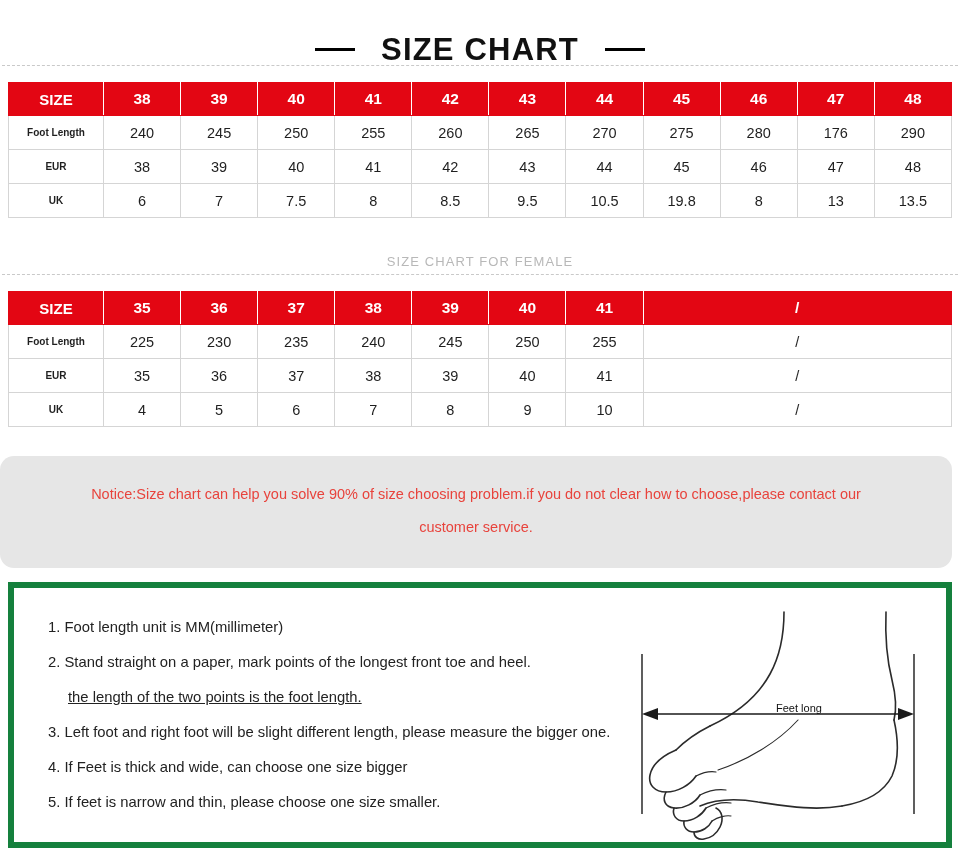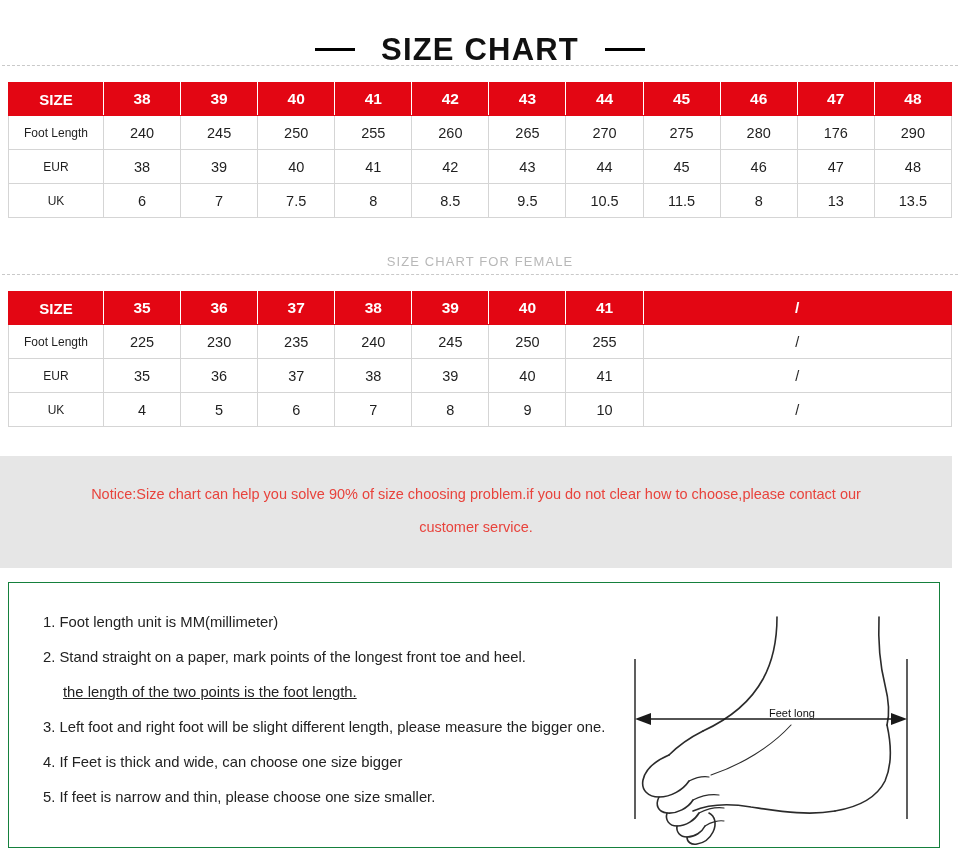"Foot Length" table.size-table td.row-label, table.size-table th.row-label { font-size: 12px -> 10px; font-weight: normal -> bold }
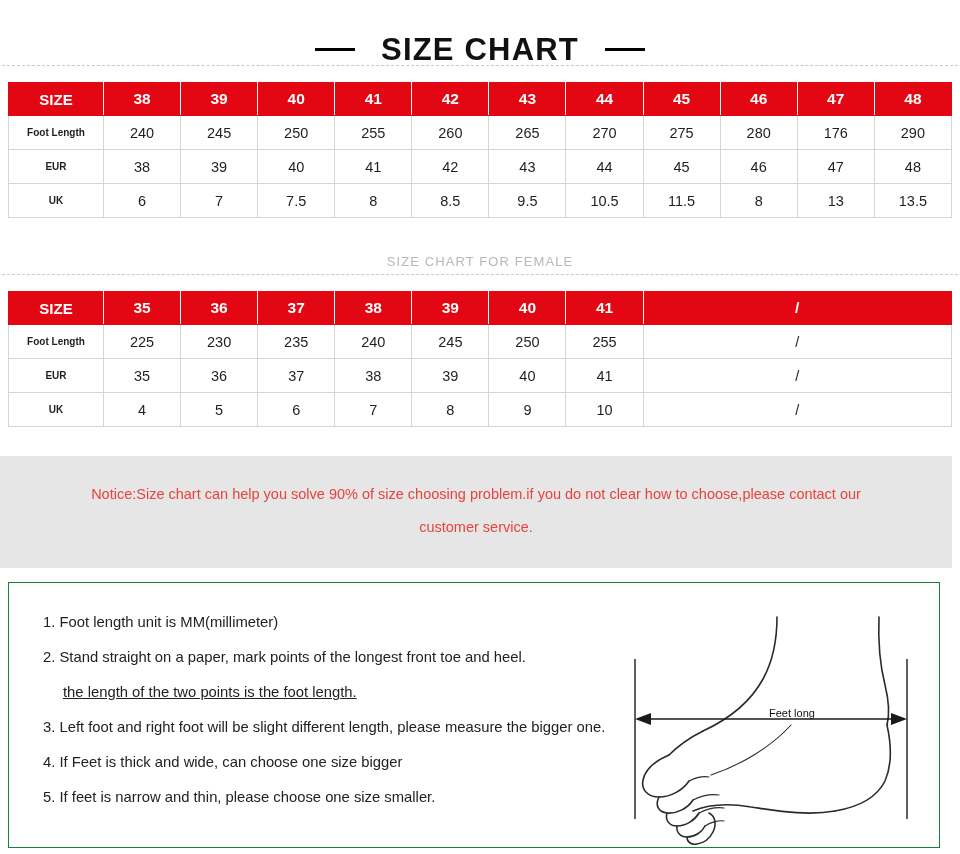"11.5" td { text: 11.5 -> 19.8 }
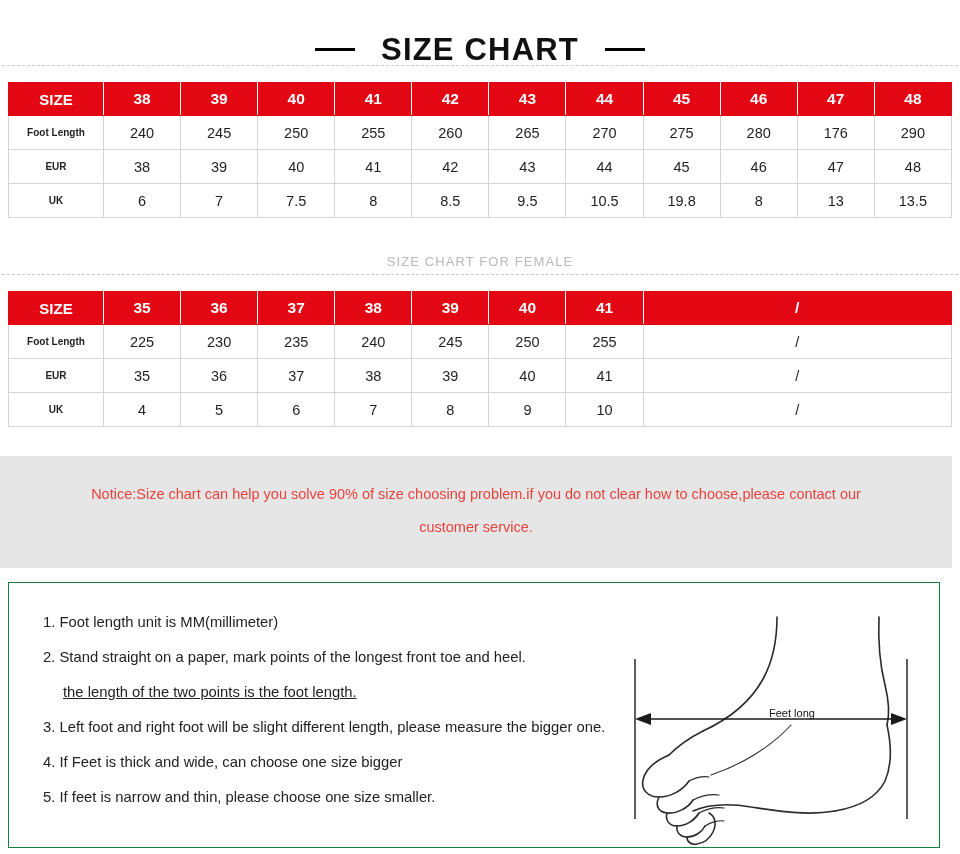"Notice:Size chart can help you" .notice { border-radius: none -> 14px }
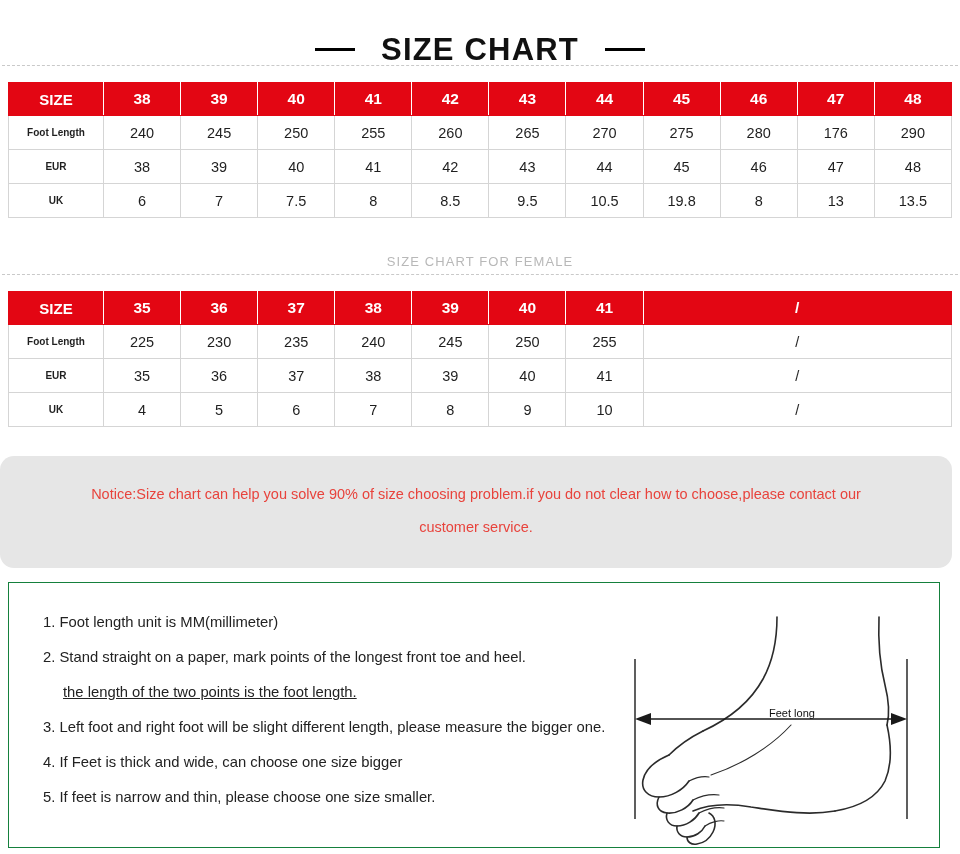"1. Foot length unit is" .instructions { border: 1px solid #15803d -> 6px solid #15803d; margin: 14px 20px 0 8px -> 14px 8px 0 8px }
